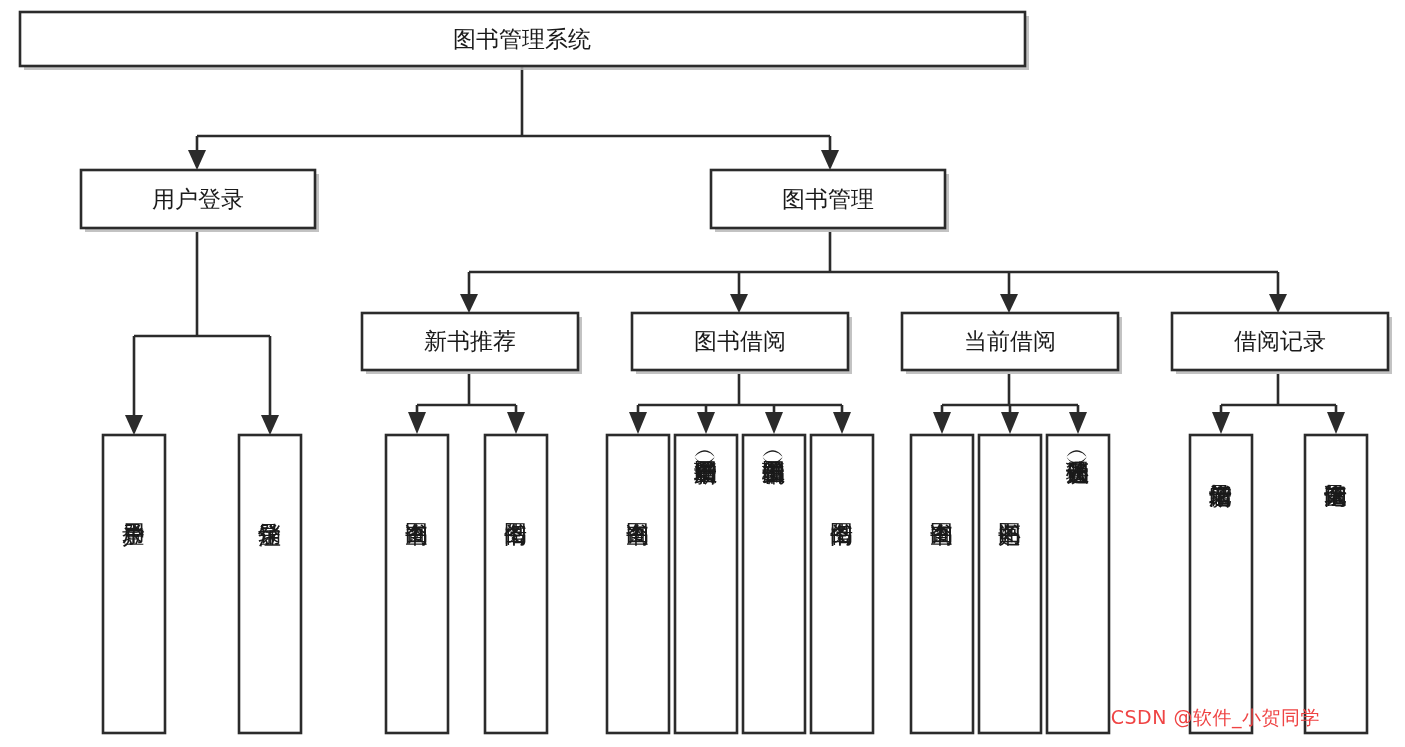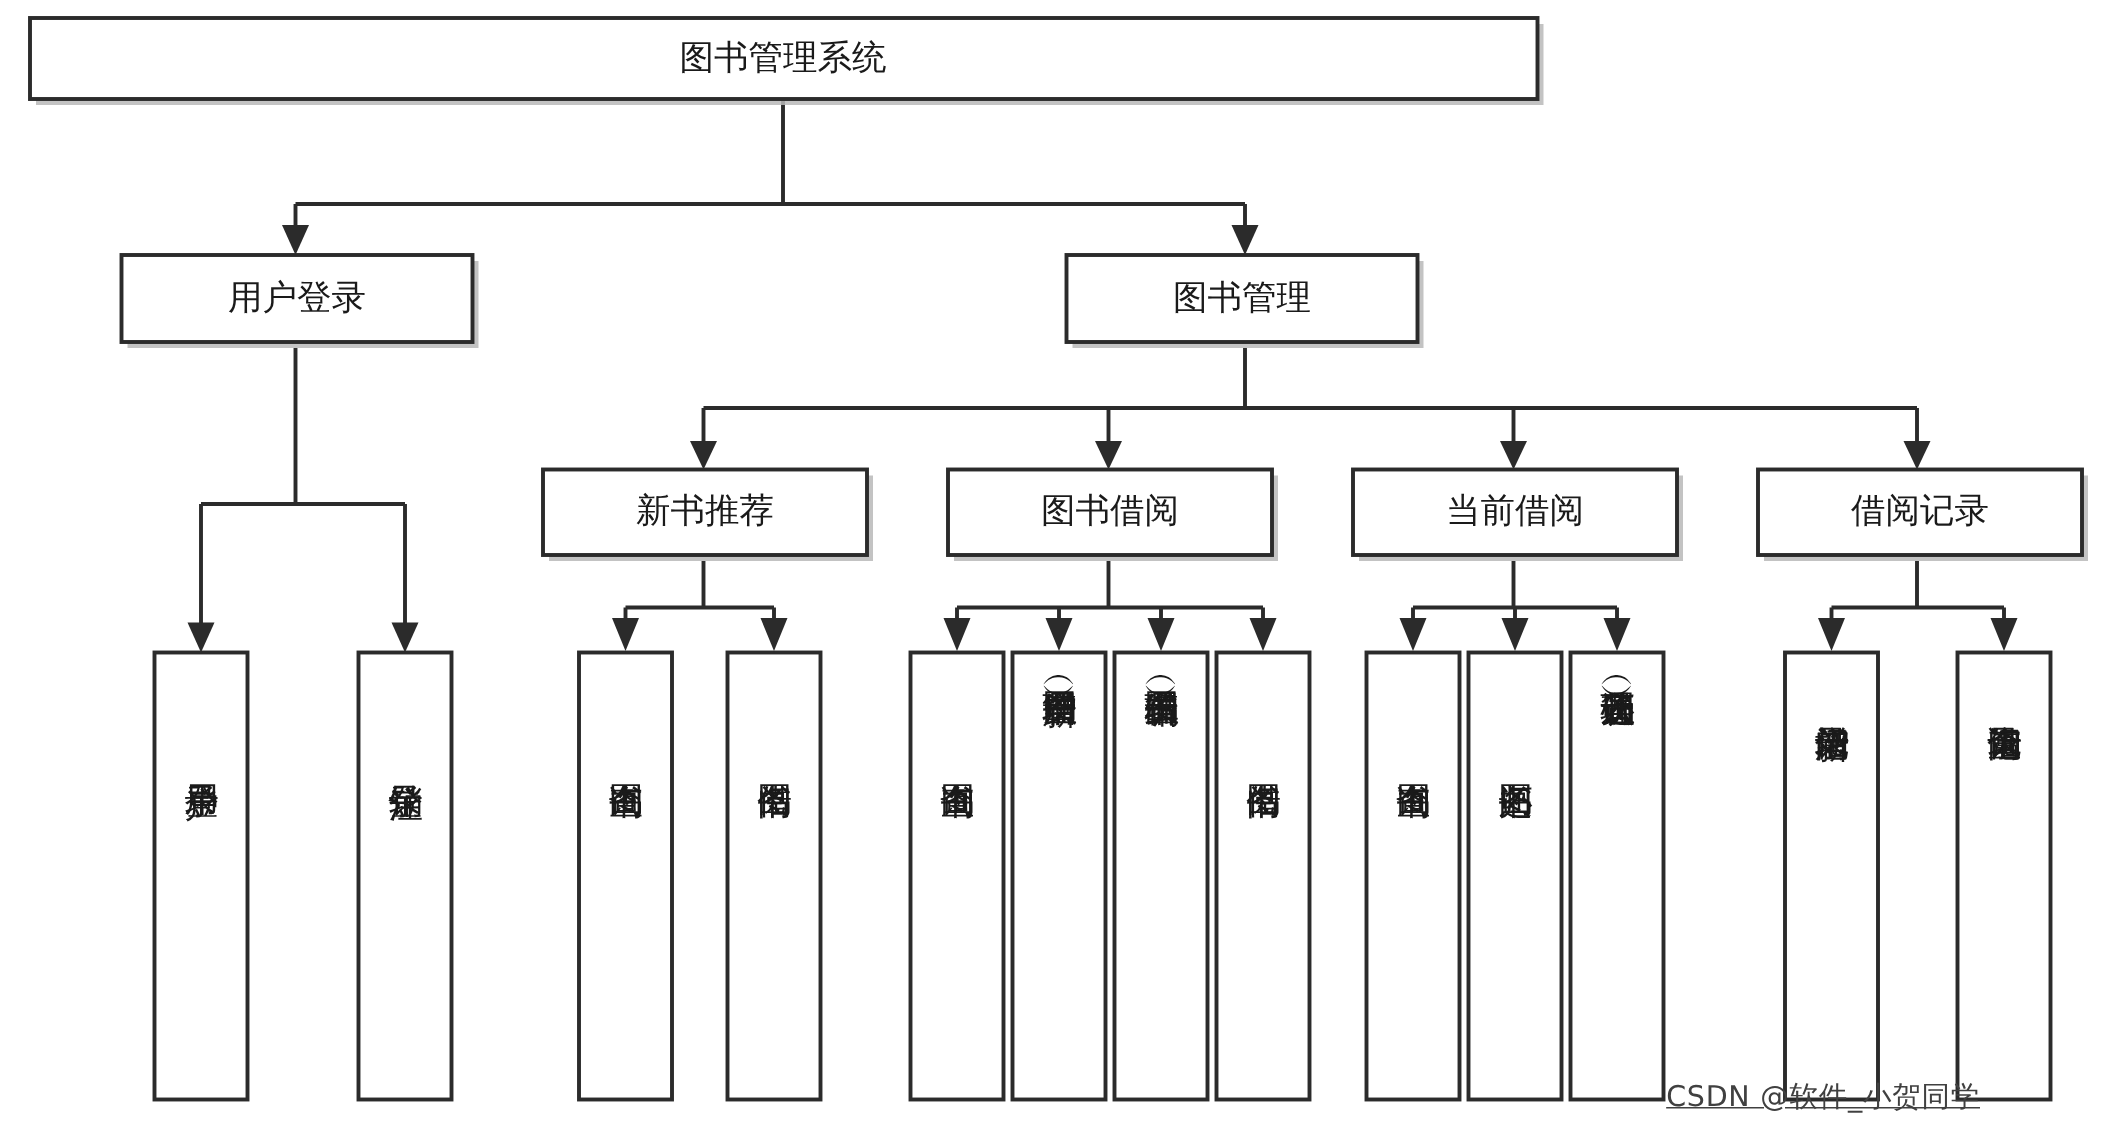"CSDN @软件_小贺同学" .watermark { bottom: 3px -> 16px; color: #404040 -> #ef4444; text-decoration: underline -> none }
